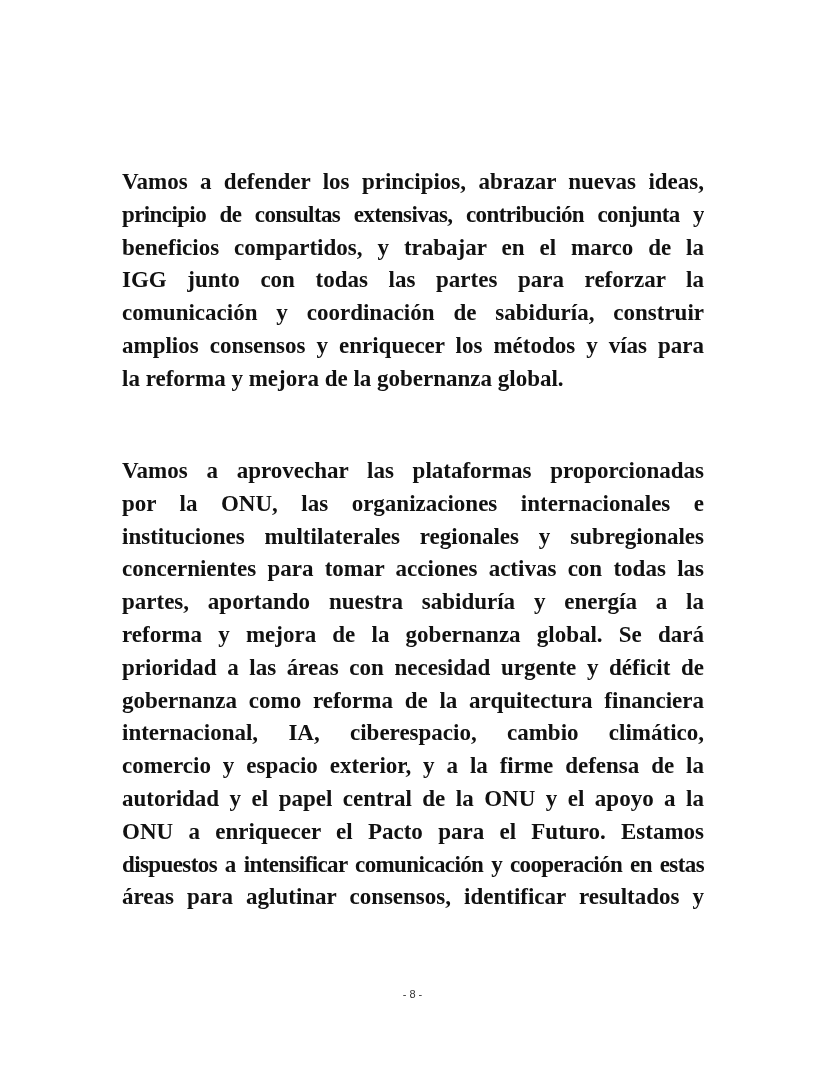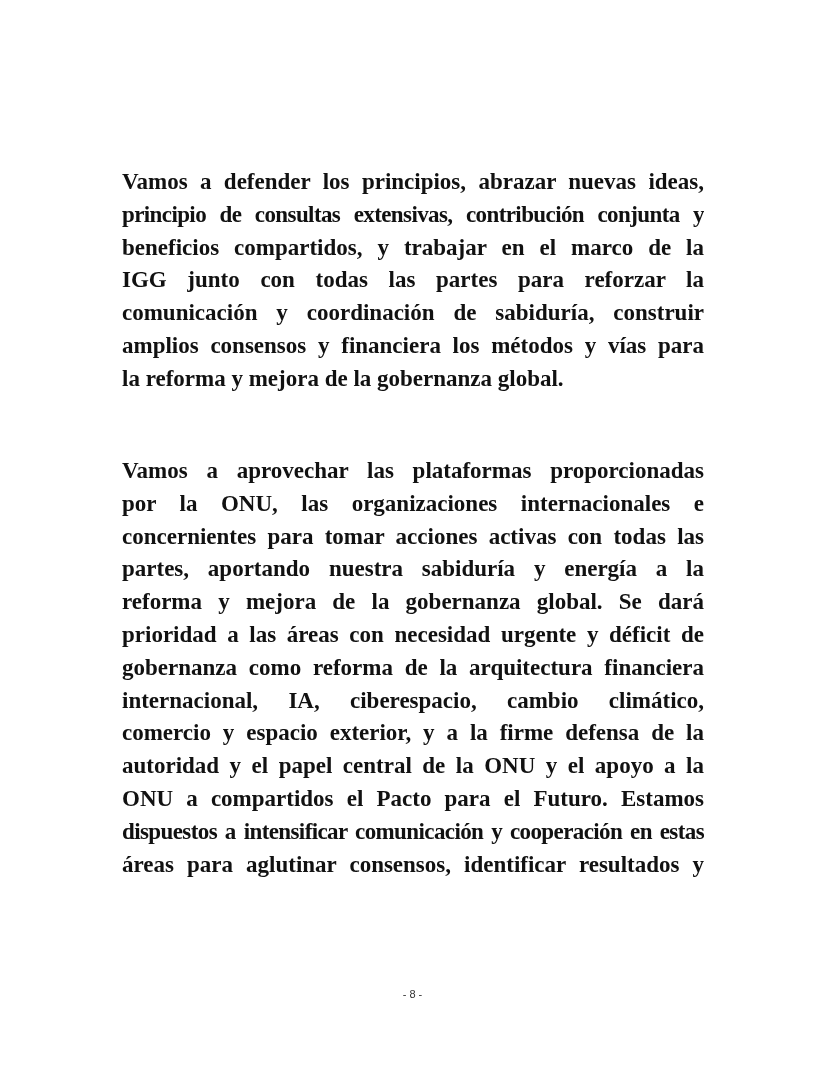"amplios consensos y financiera los" div.line { text: financiera -> enriquecer }
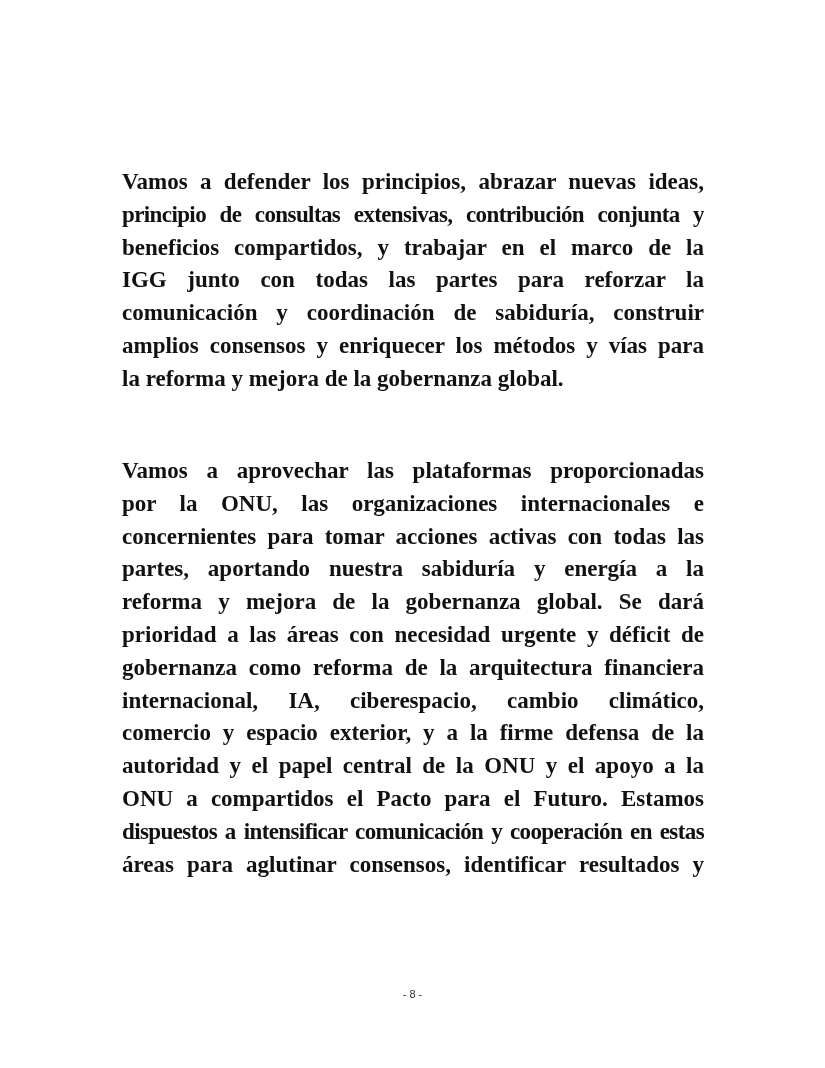"instituciones multilaterales regionales" div.line { html: none -> <div>instituciones multilaterales regionales y subregionales</div> }
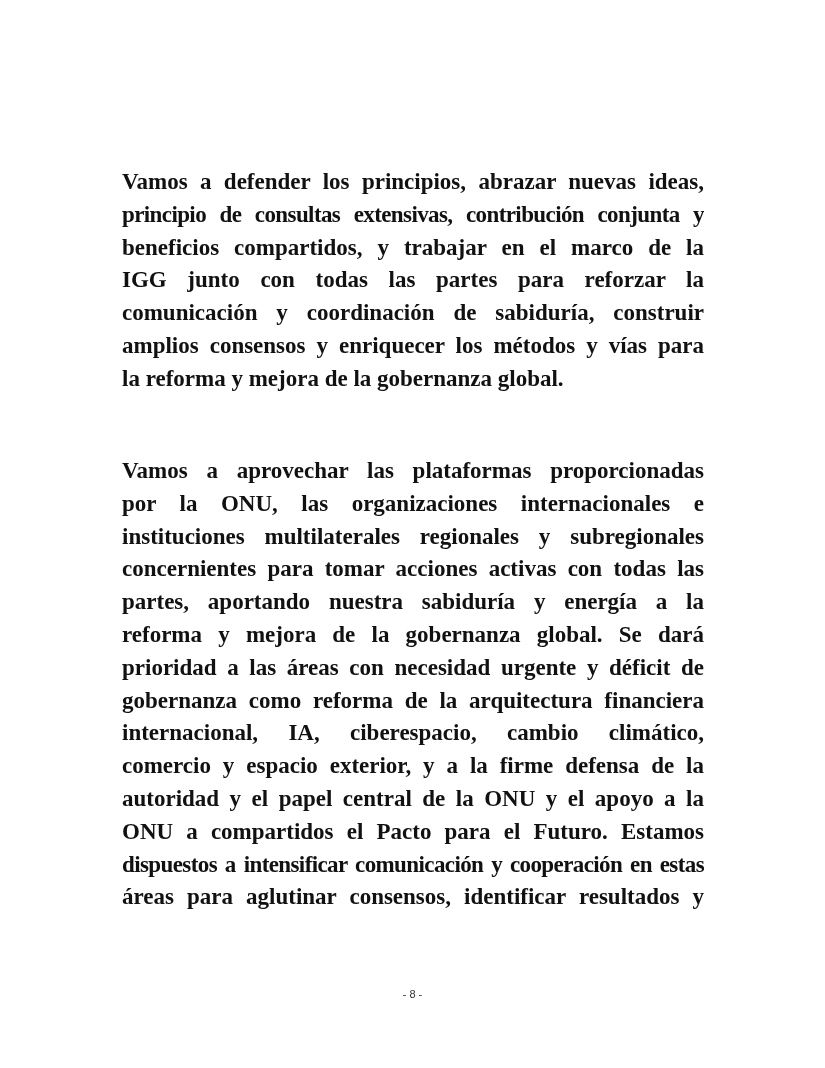"ONU a compartidos el Pacto" div.line { text: compartidos -> enriquecer }
